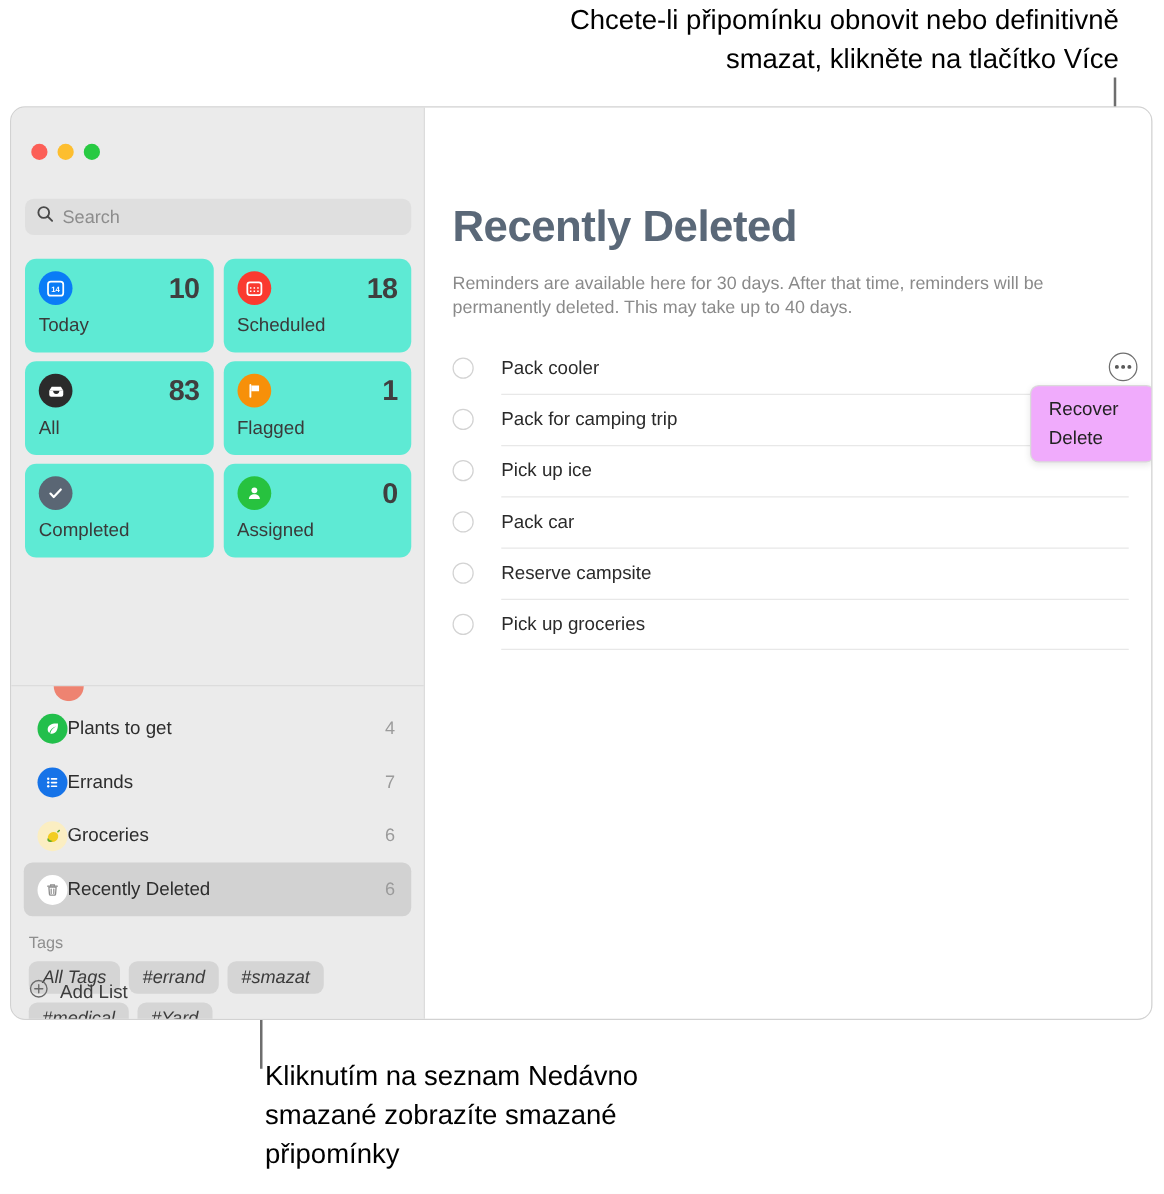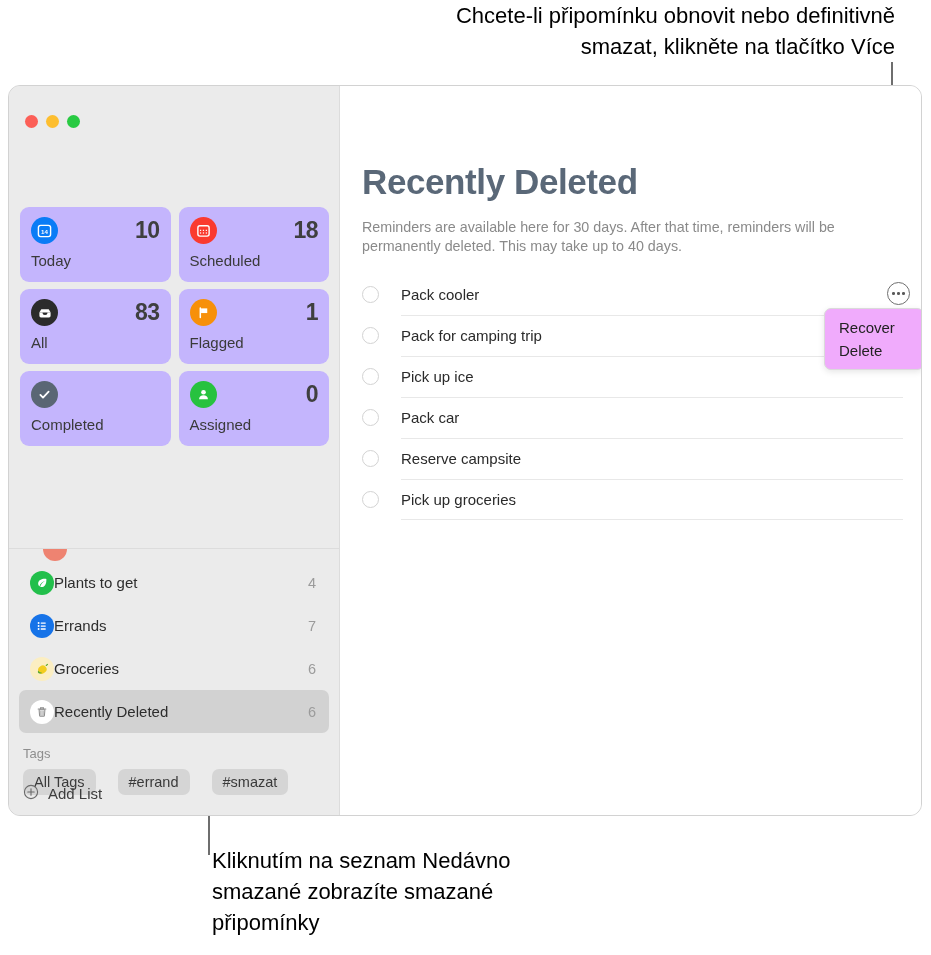"Search" div.search-field { html: none -> <div> <span> <svg> <circle></circle> <line></line> </svg> </span> <span>Search</span> </div> }
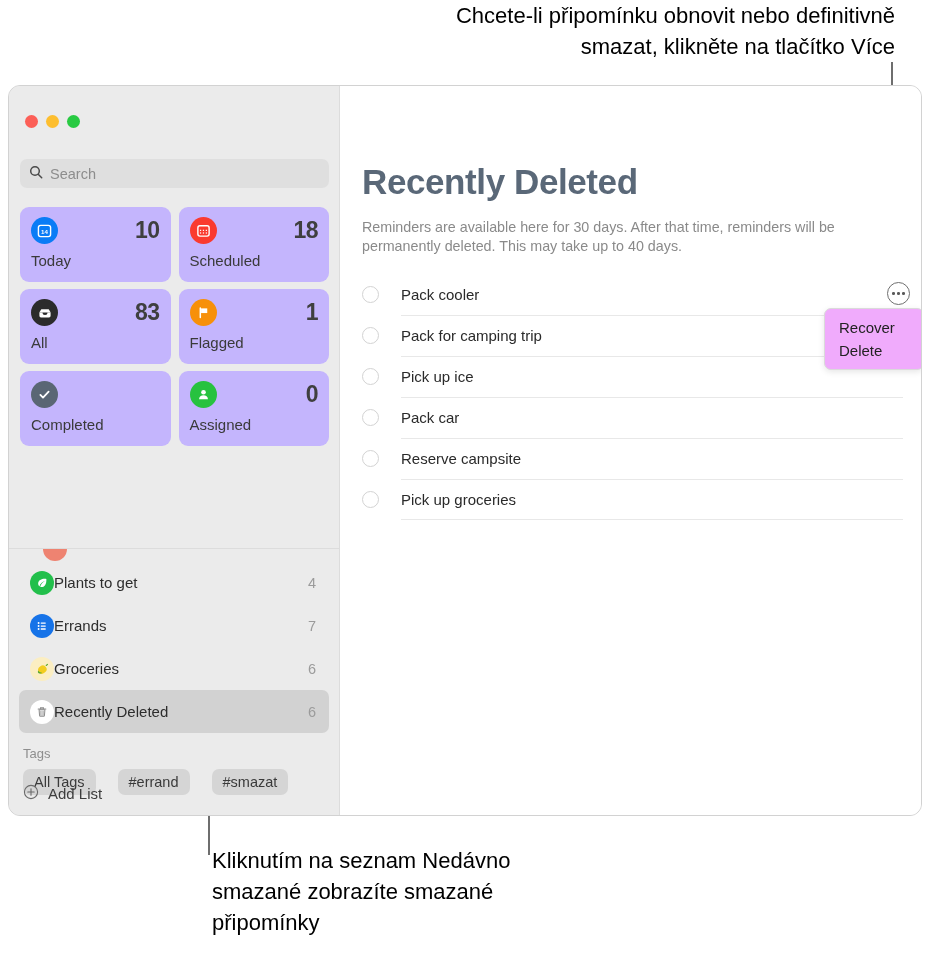"10" .tile { background: #c4b5fd -> #5eead4 }
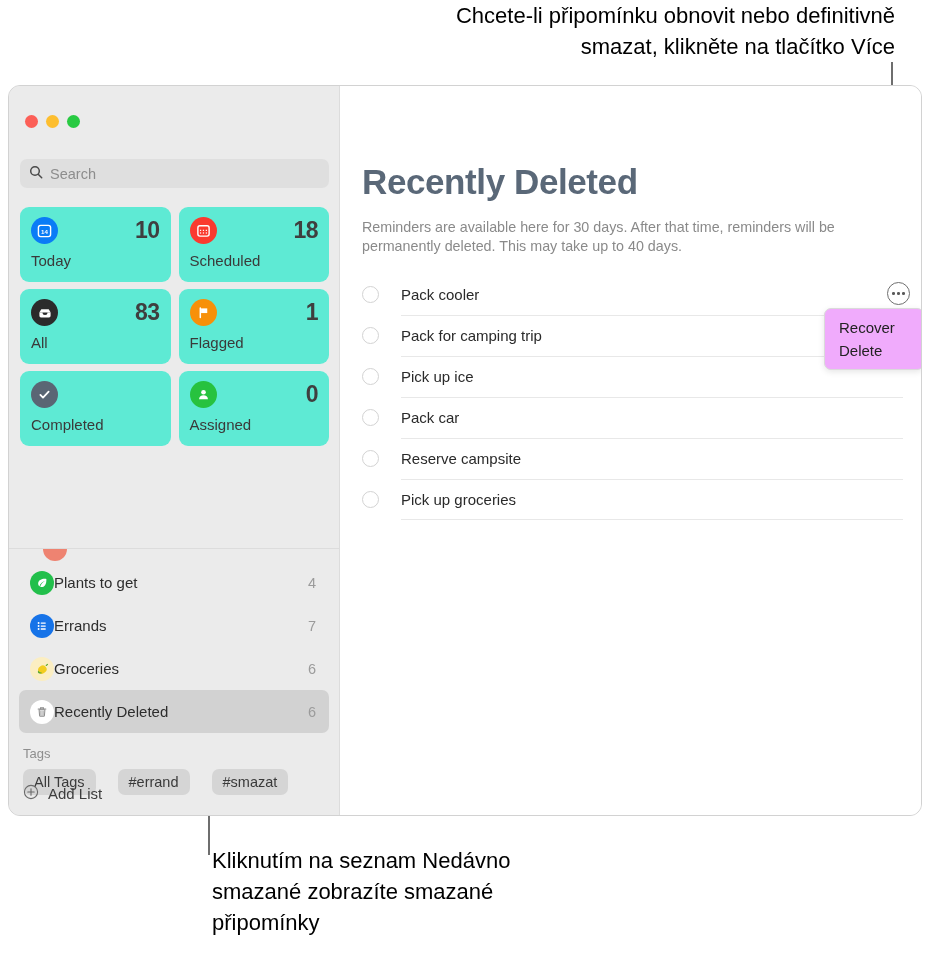"All Tags" .tag-rows { font-style: none -> italic; gap: 22px -> 7px }
